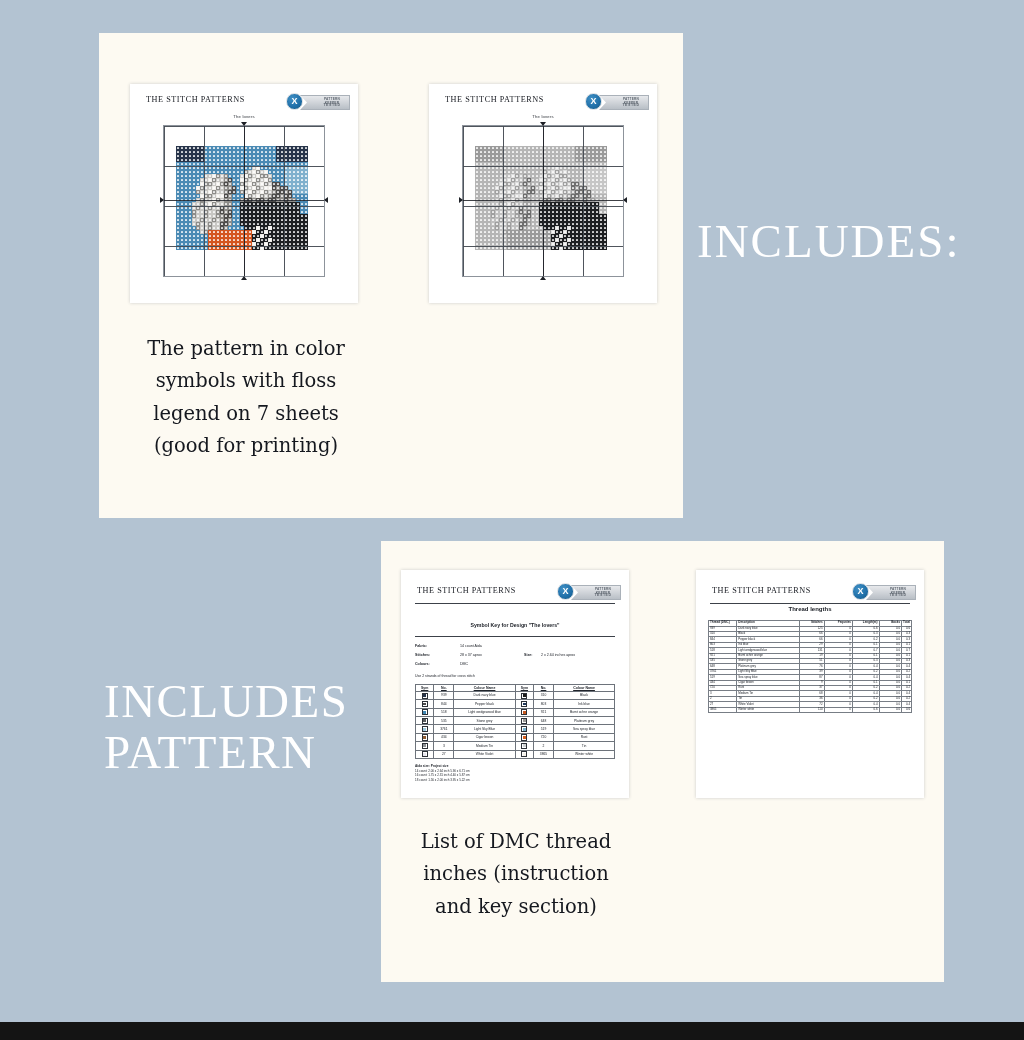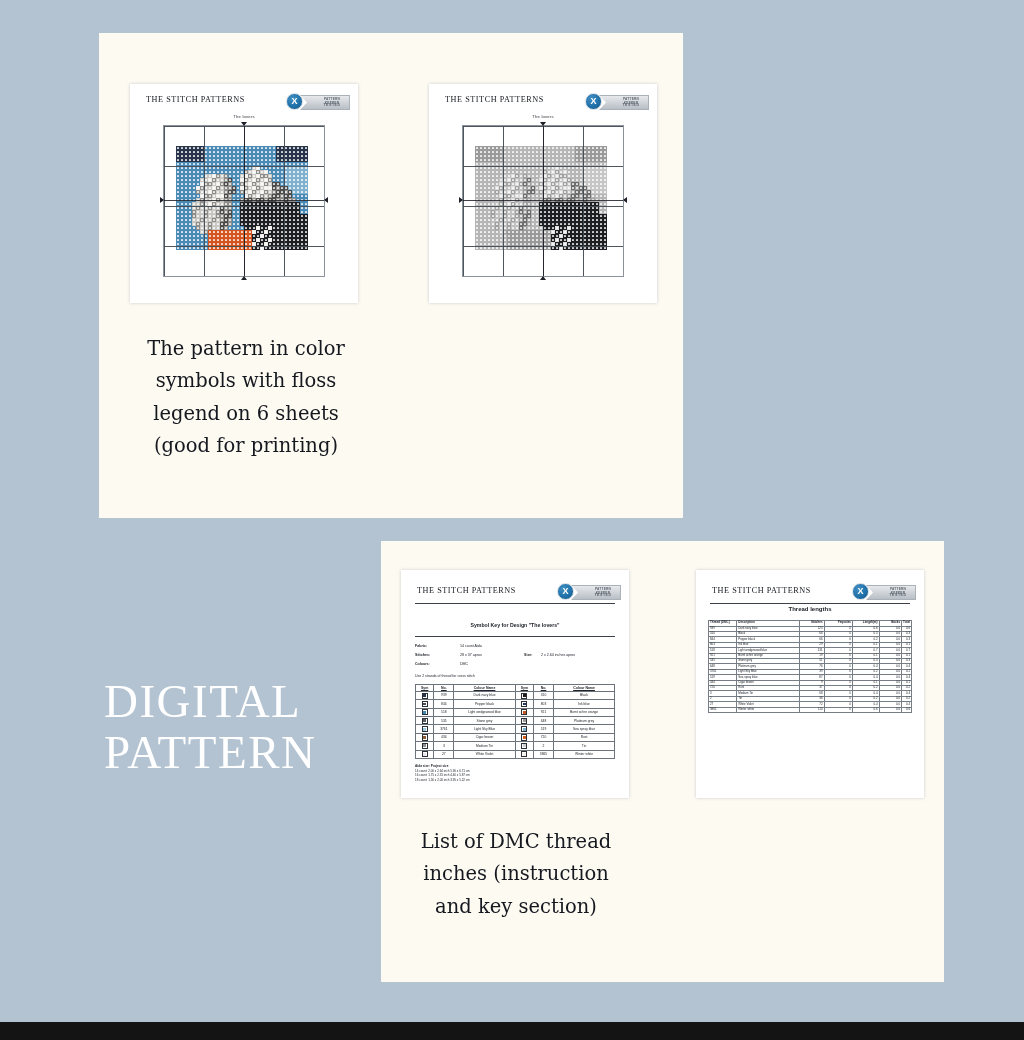"INCLUDES:" div.display { html: none -> <div>INCLUDES:</div> }
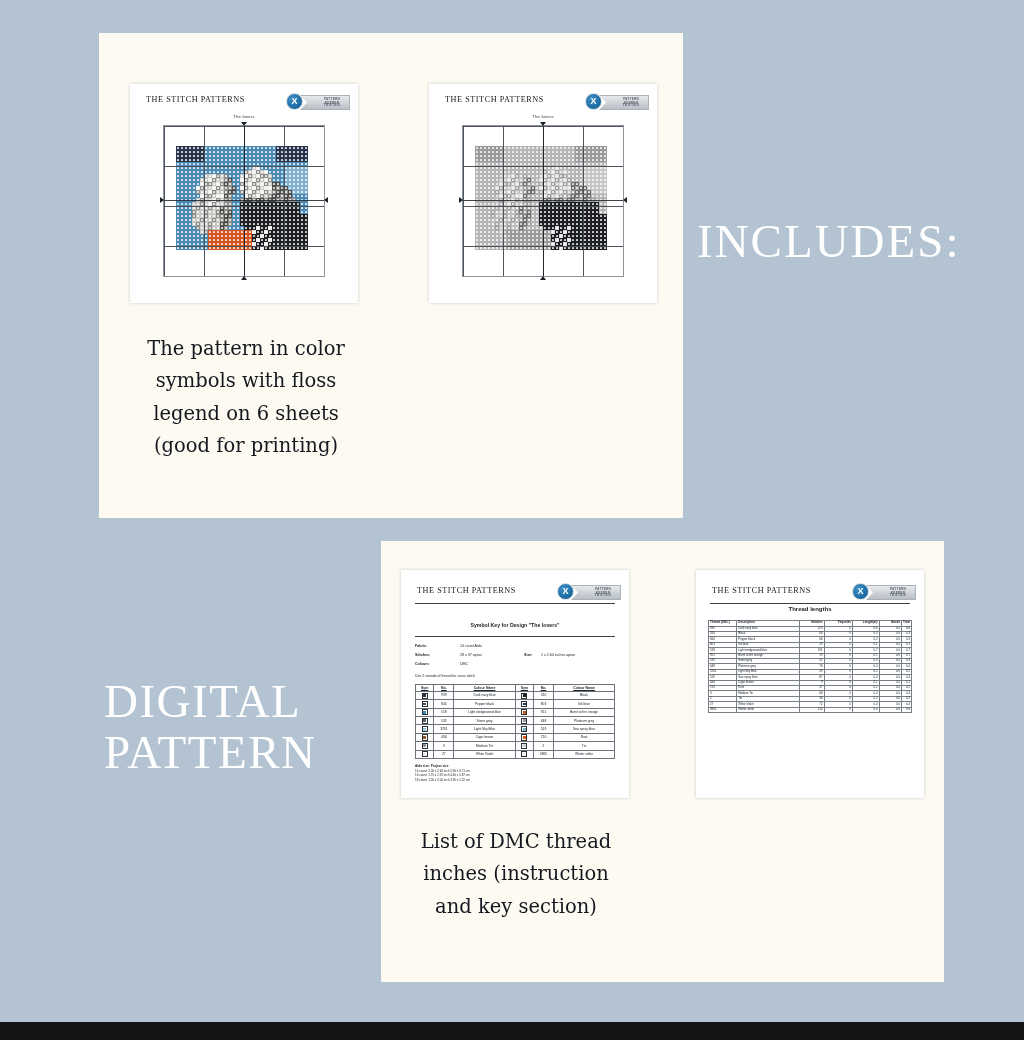"The pattern in color symbols" div.caption { text: 6 -> 7 }
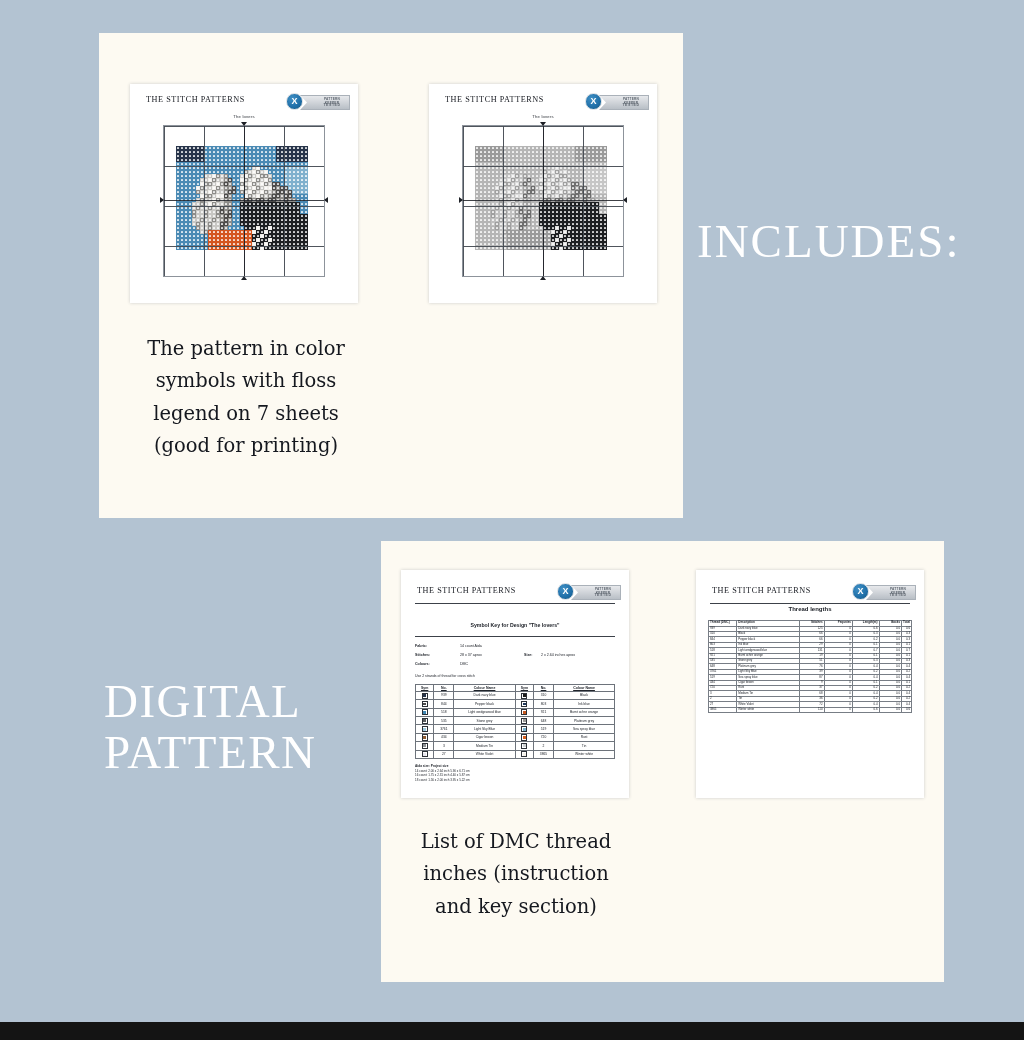"DIGITAL" div { text: DIGITAL -> INCLUDES }
